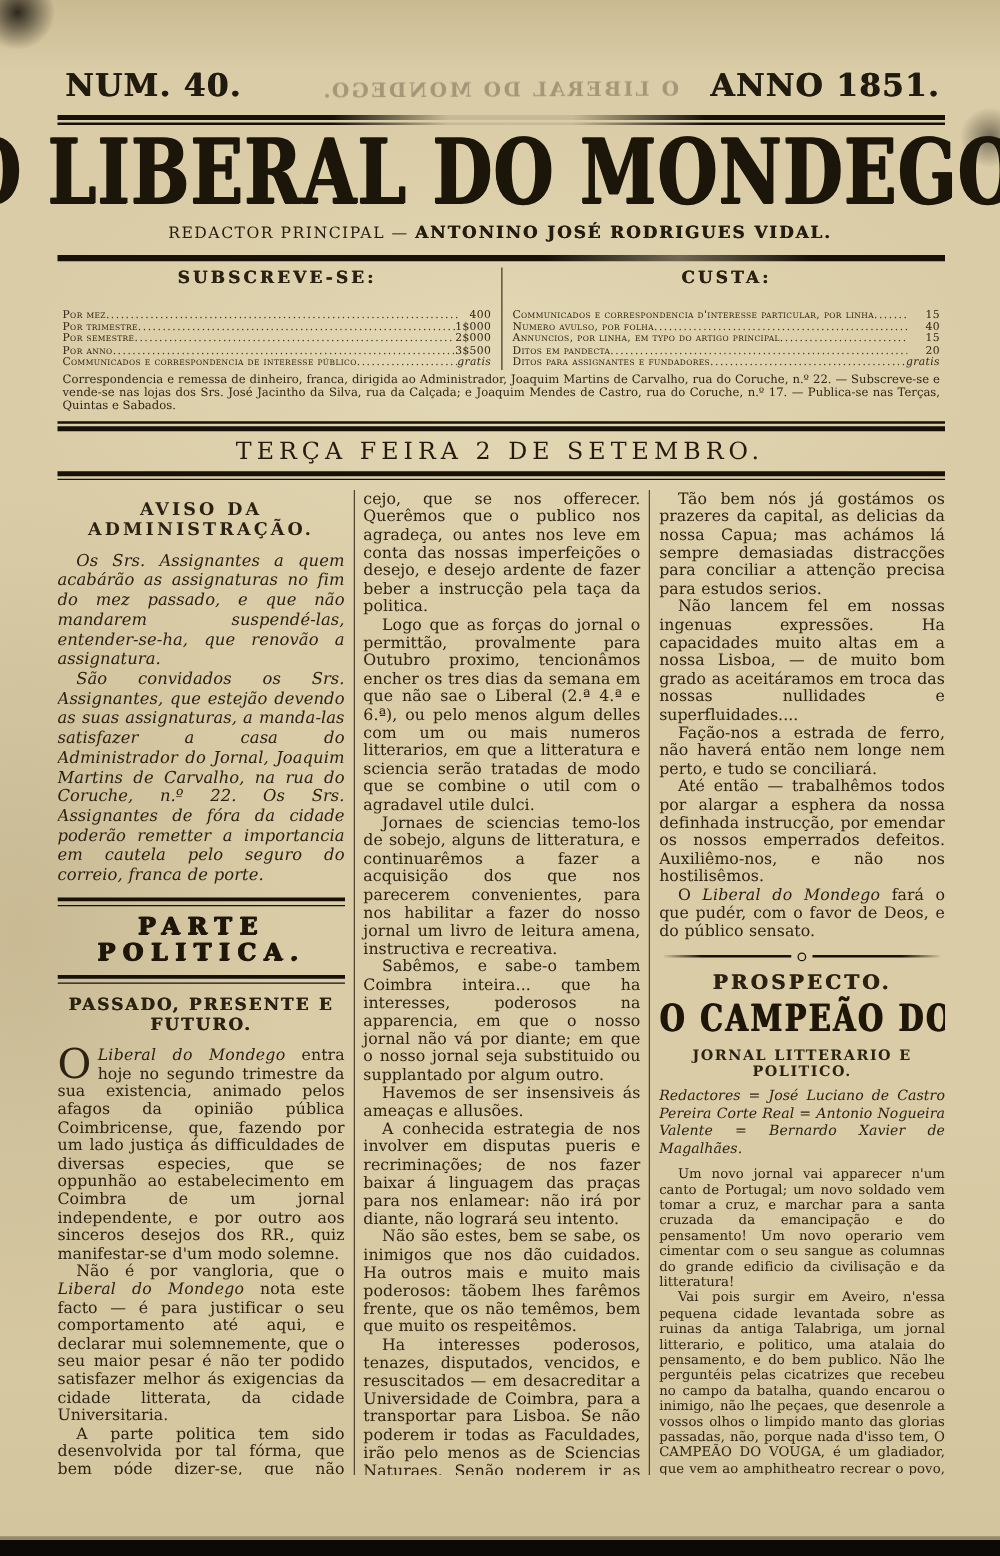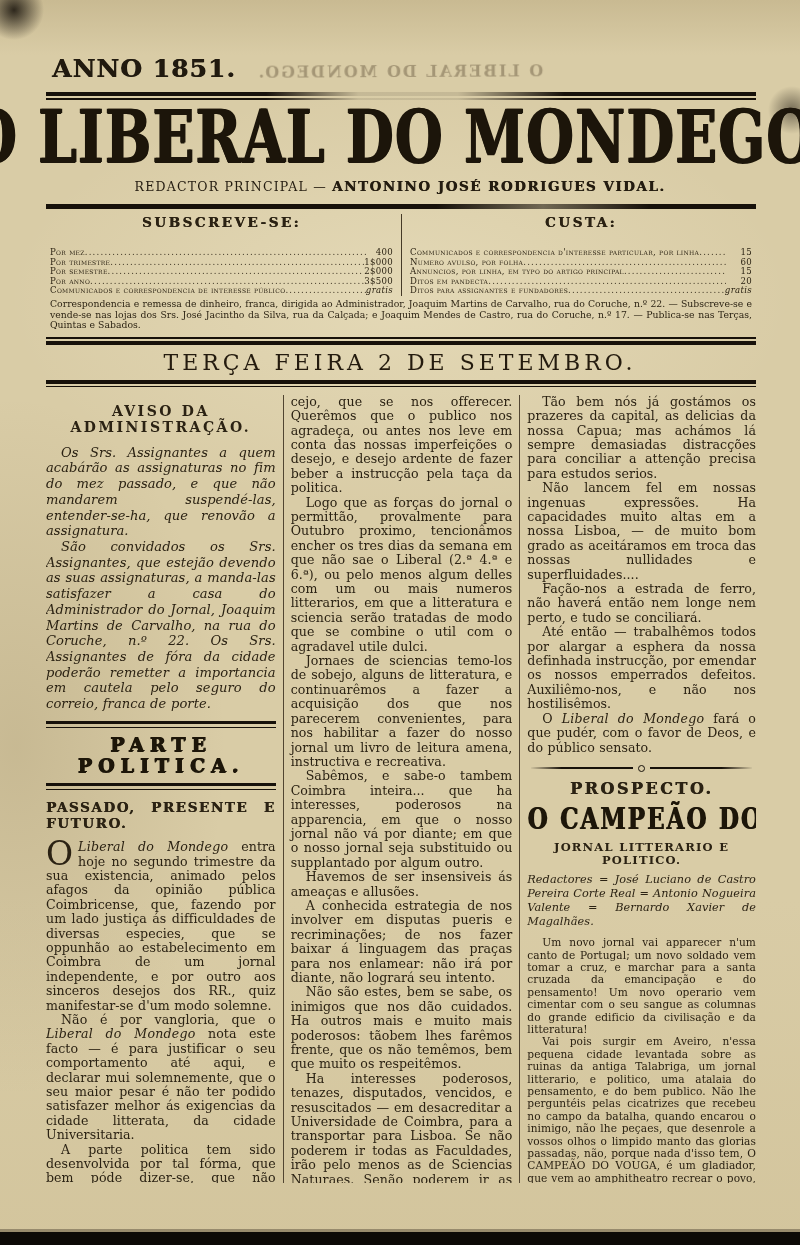"NUM. 40." span.top-num { html: none -> <span>NUM. 40.</span> }
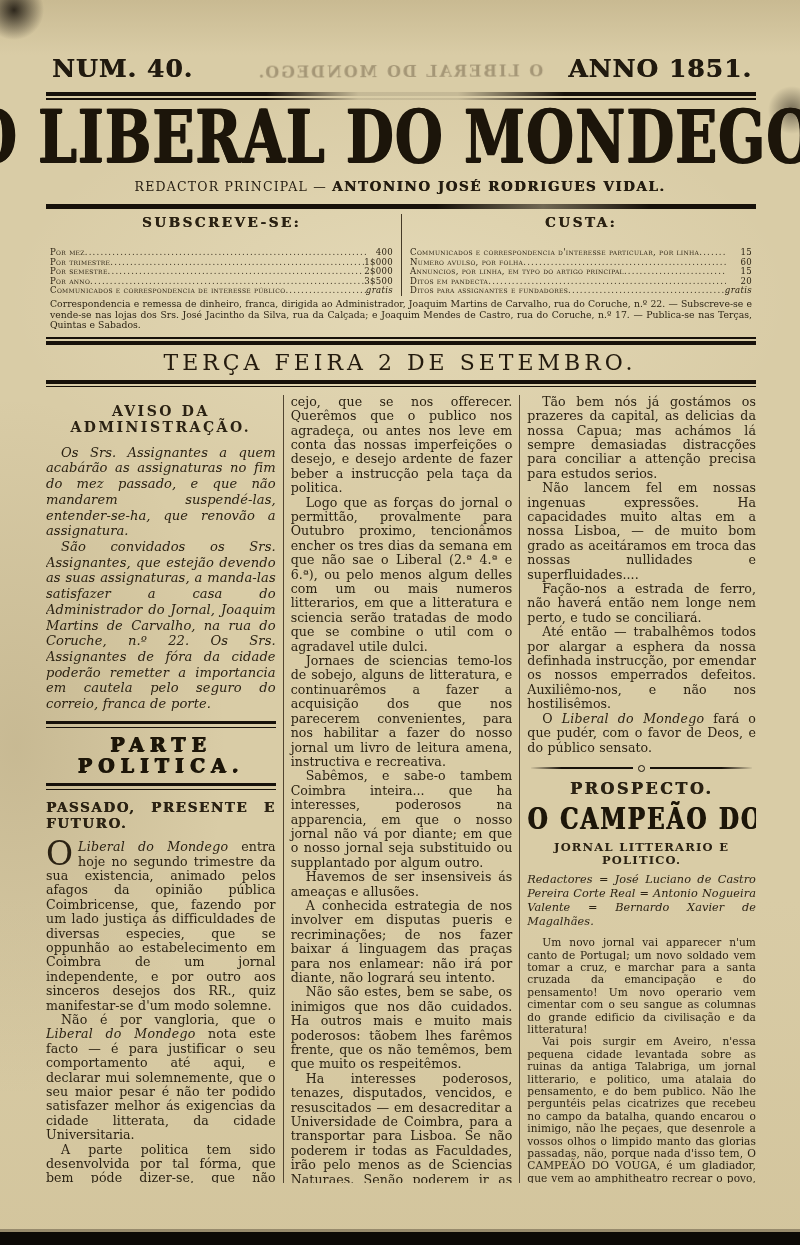"60" span.val { text: 60 -> 40 }
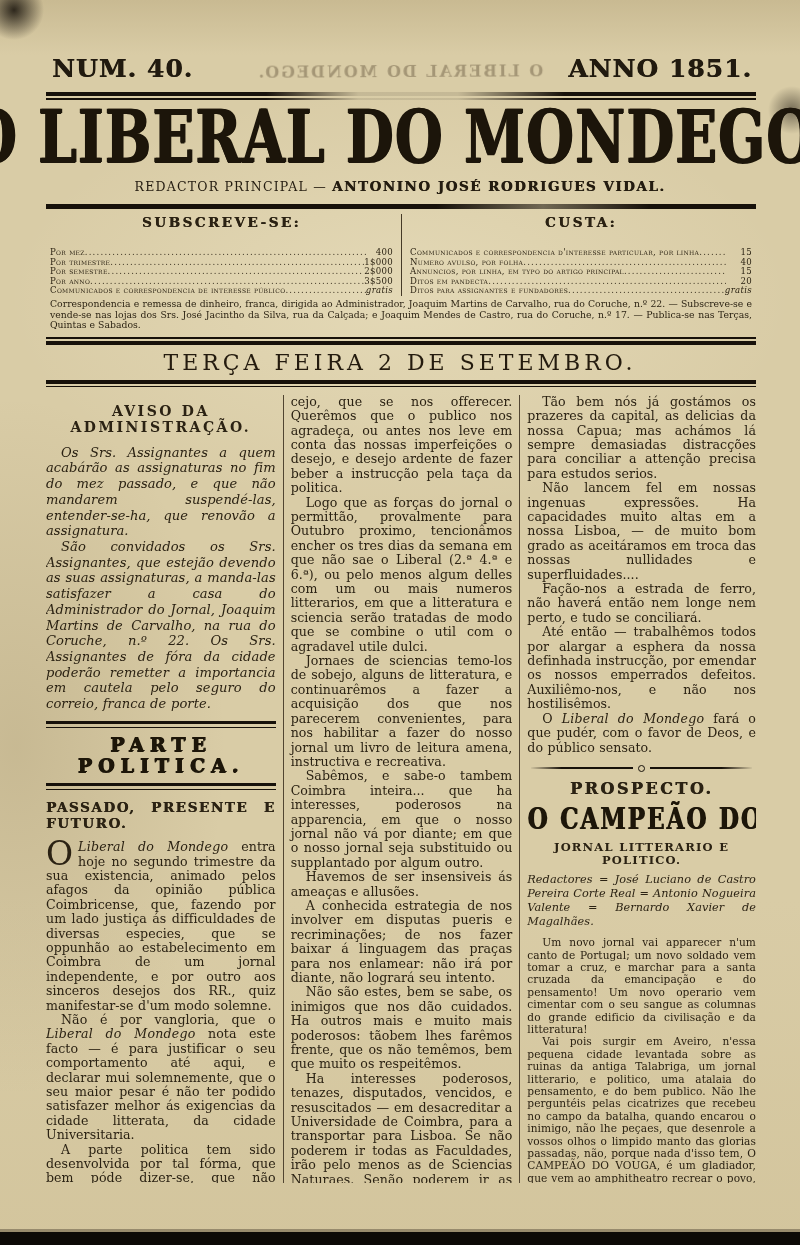"TERÇA FEIRA 2 DE SETEMBRO." .dateline { font-size: 22px -> 19px }
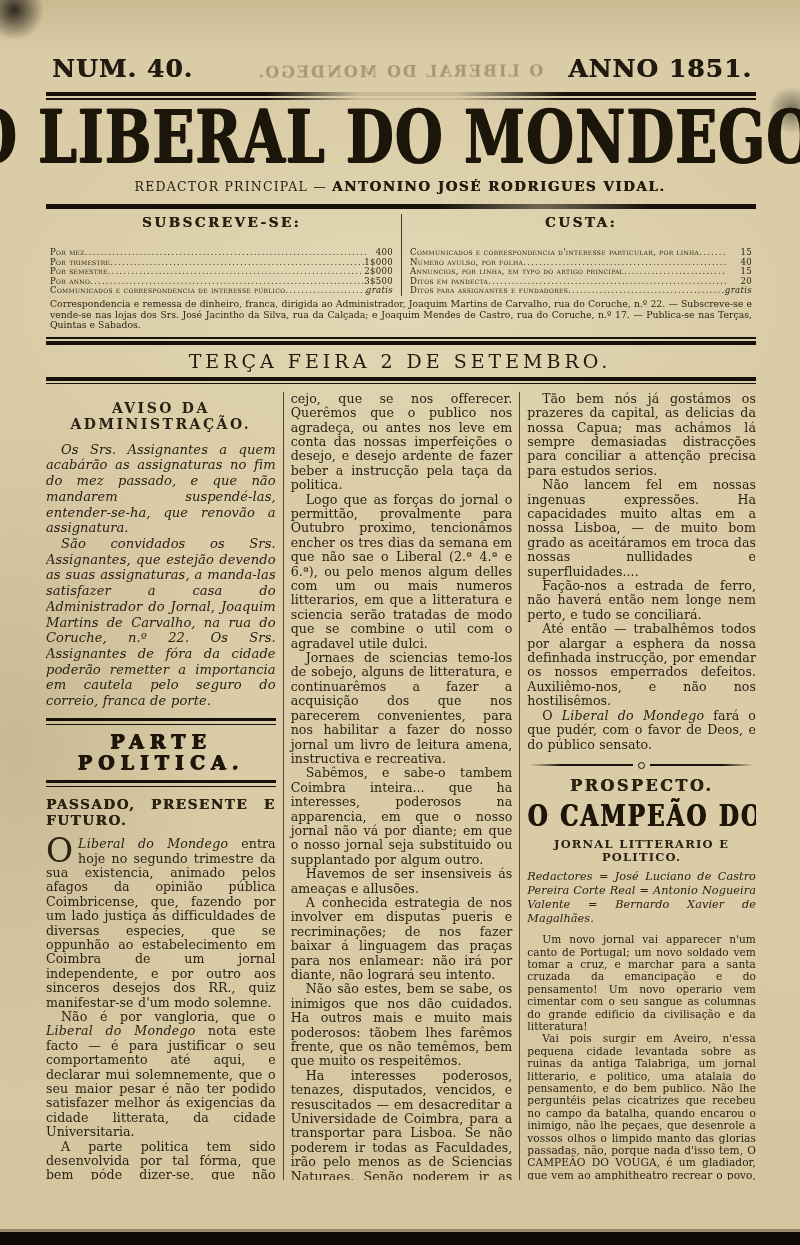"PASSADO, PRESENTE E FUTURO." .article-title { text-align: none -> center }
